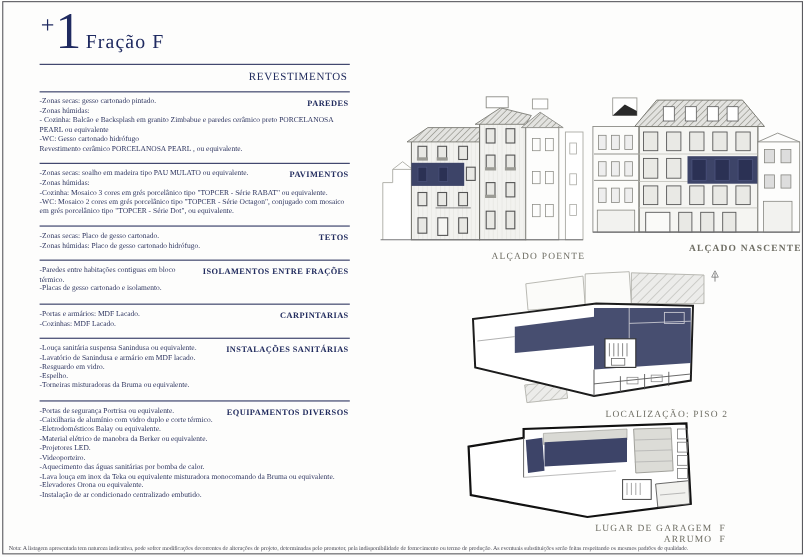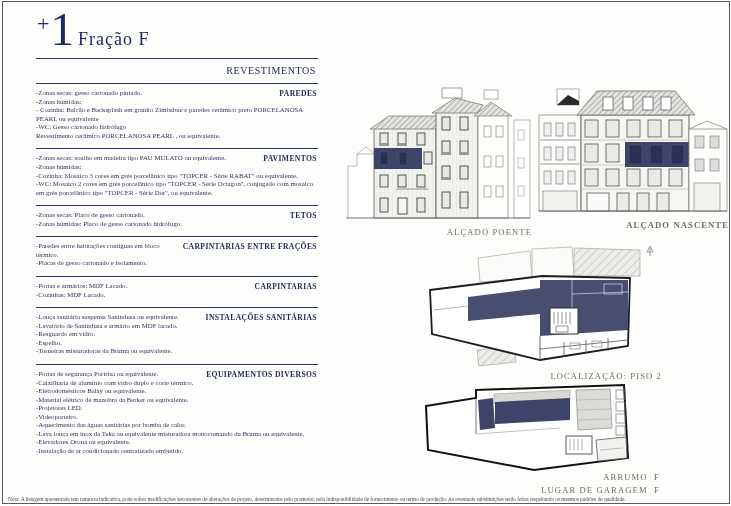"CARPINTARIAS ENTRE FRAÇÕES" div.sec-head { text: CARPINTARIAS -> ISOLAMENTOS }
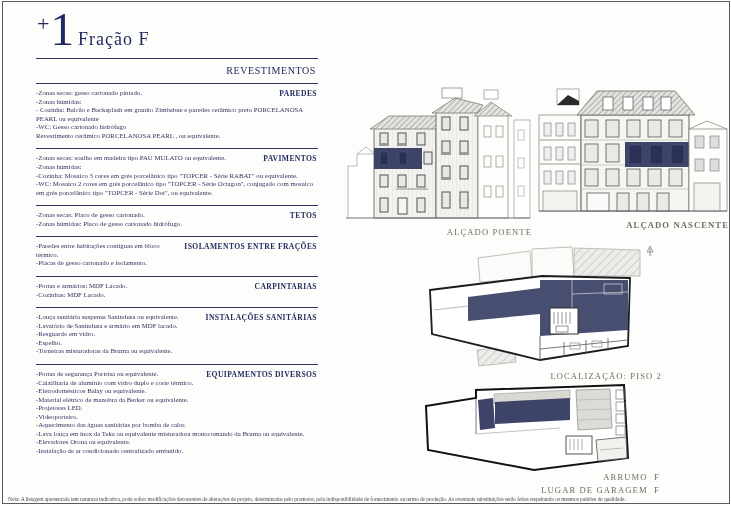"ARRUMO F" div.caption { order: before "LUGAR DE GARAGEM F" -> after "LUGAR DE GARAGEM F" }
